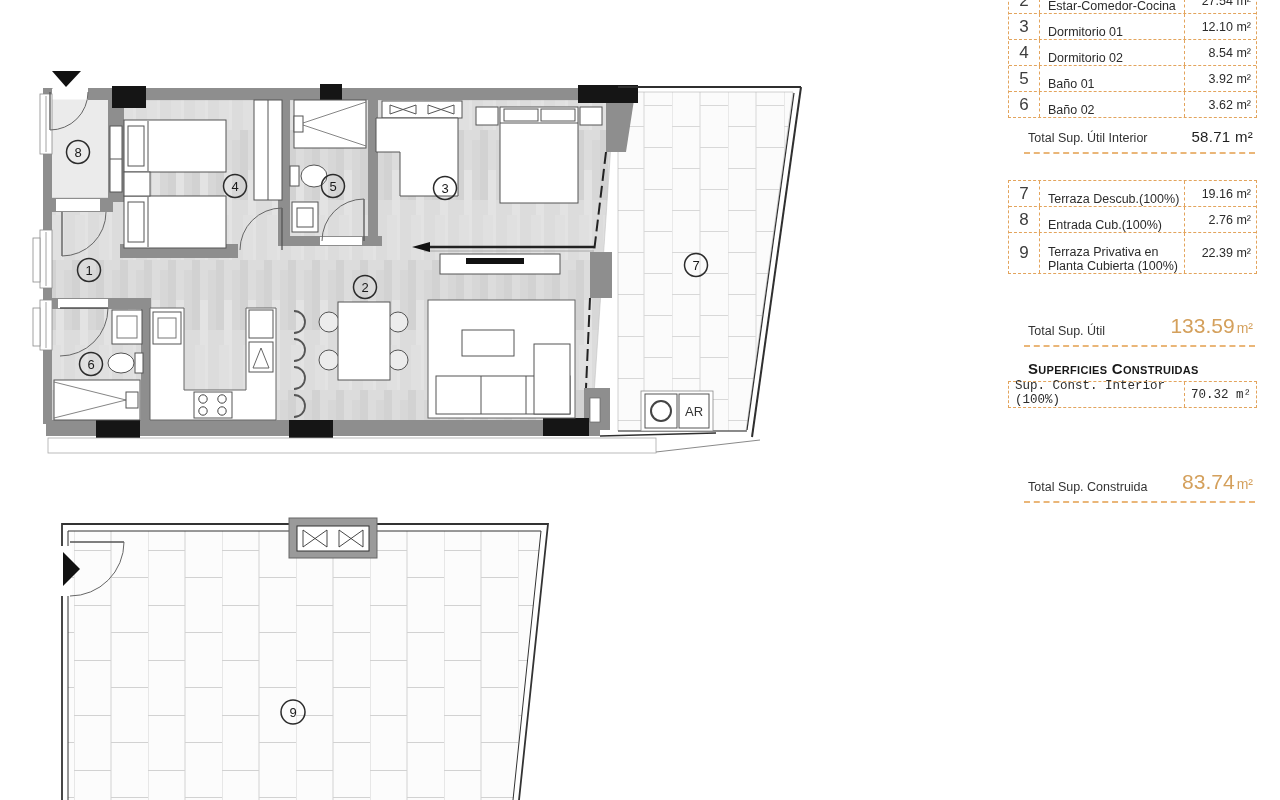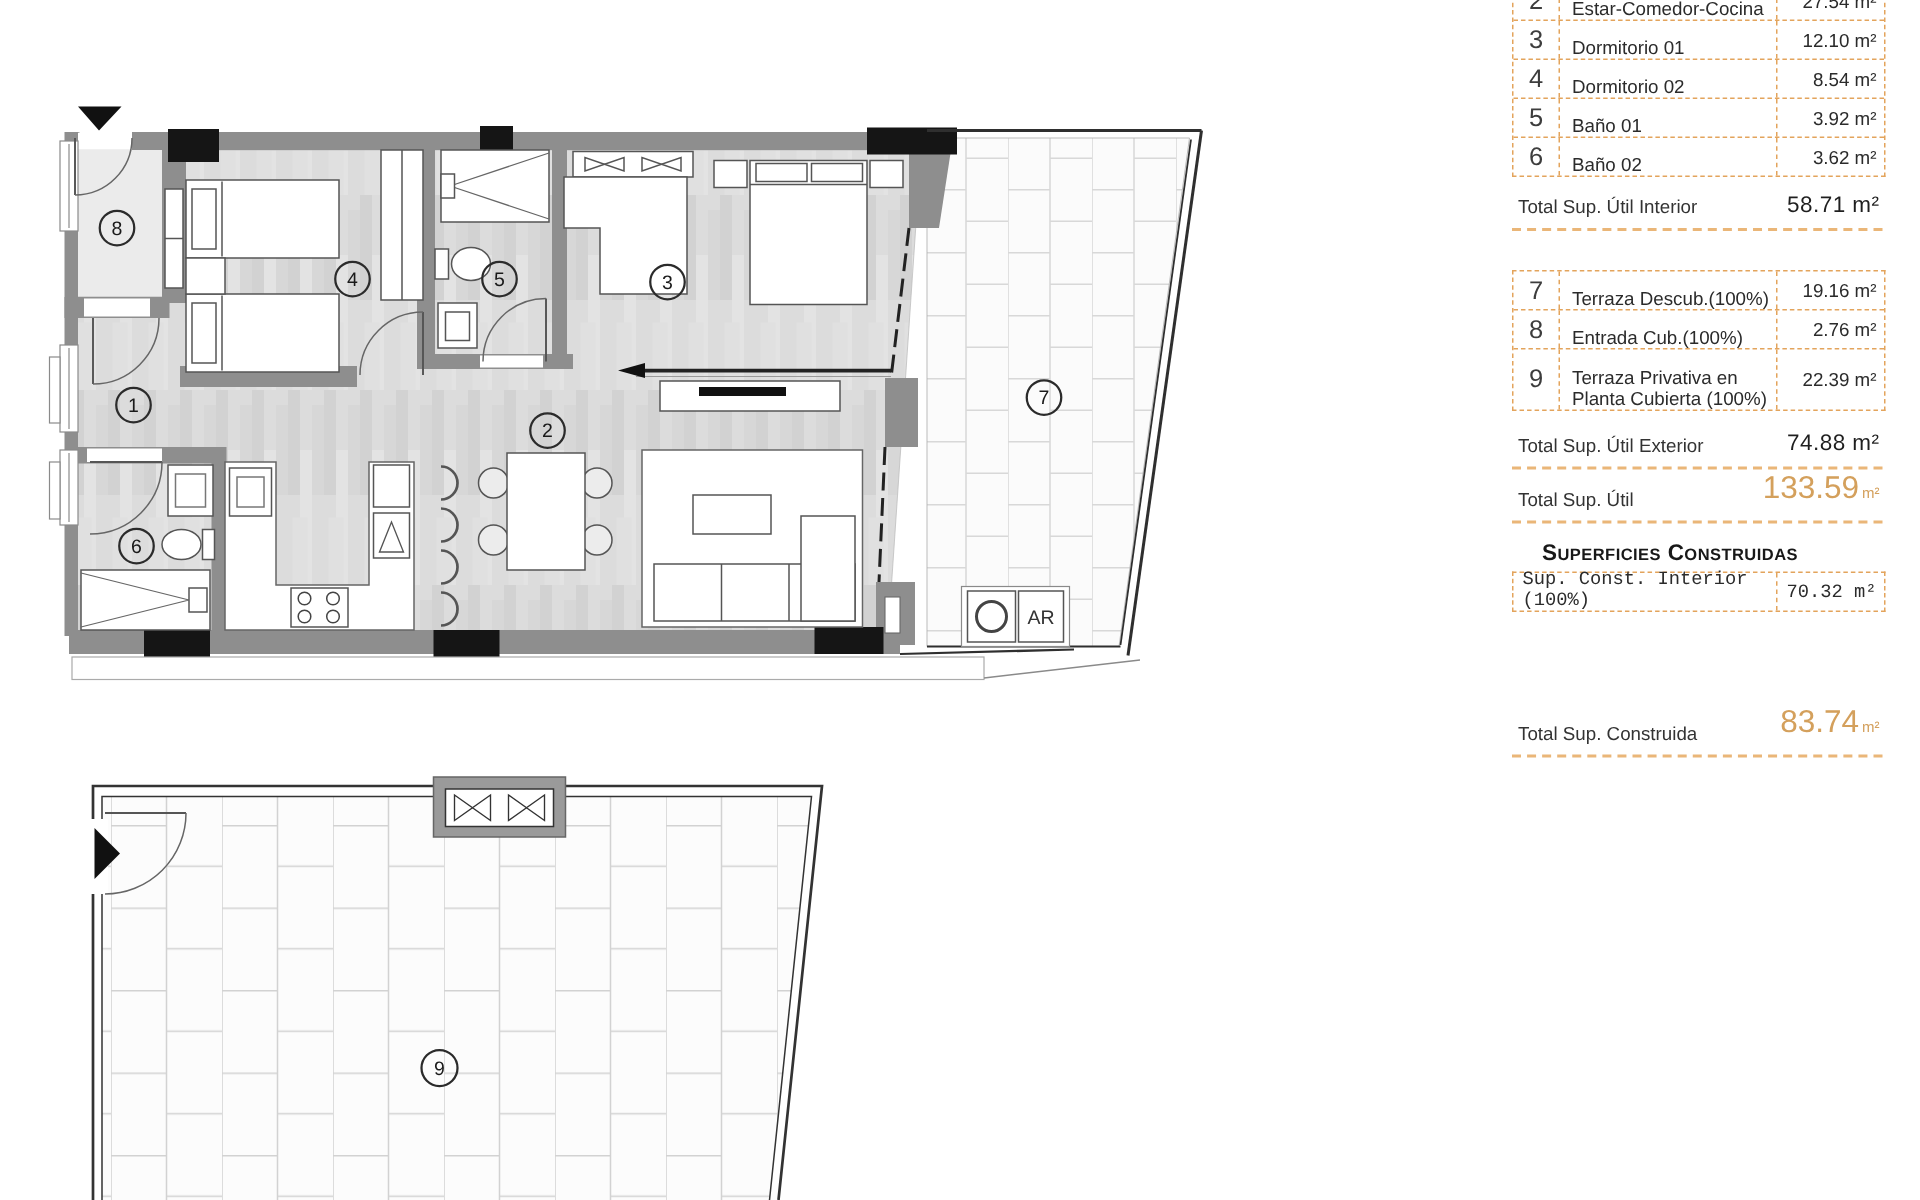"Total Sup. Útil Interior" .total { left: 0 -> 16px }
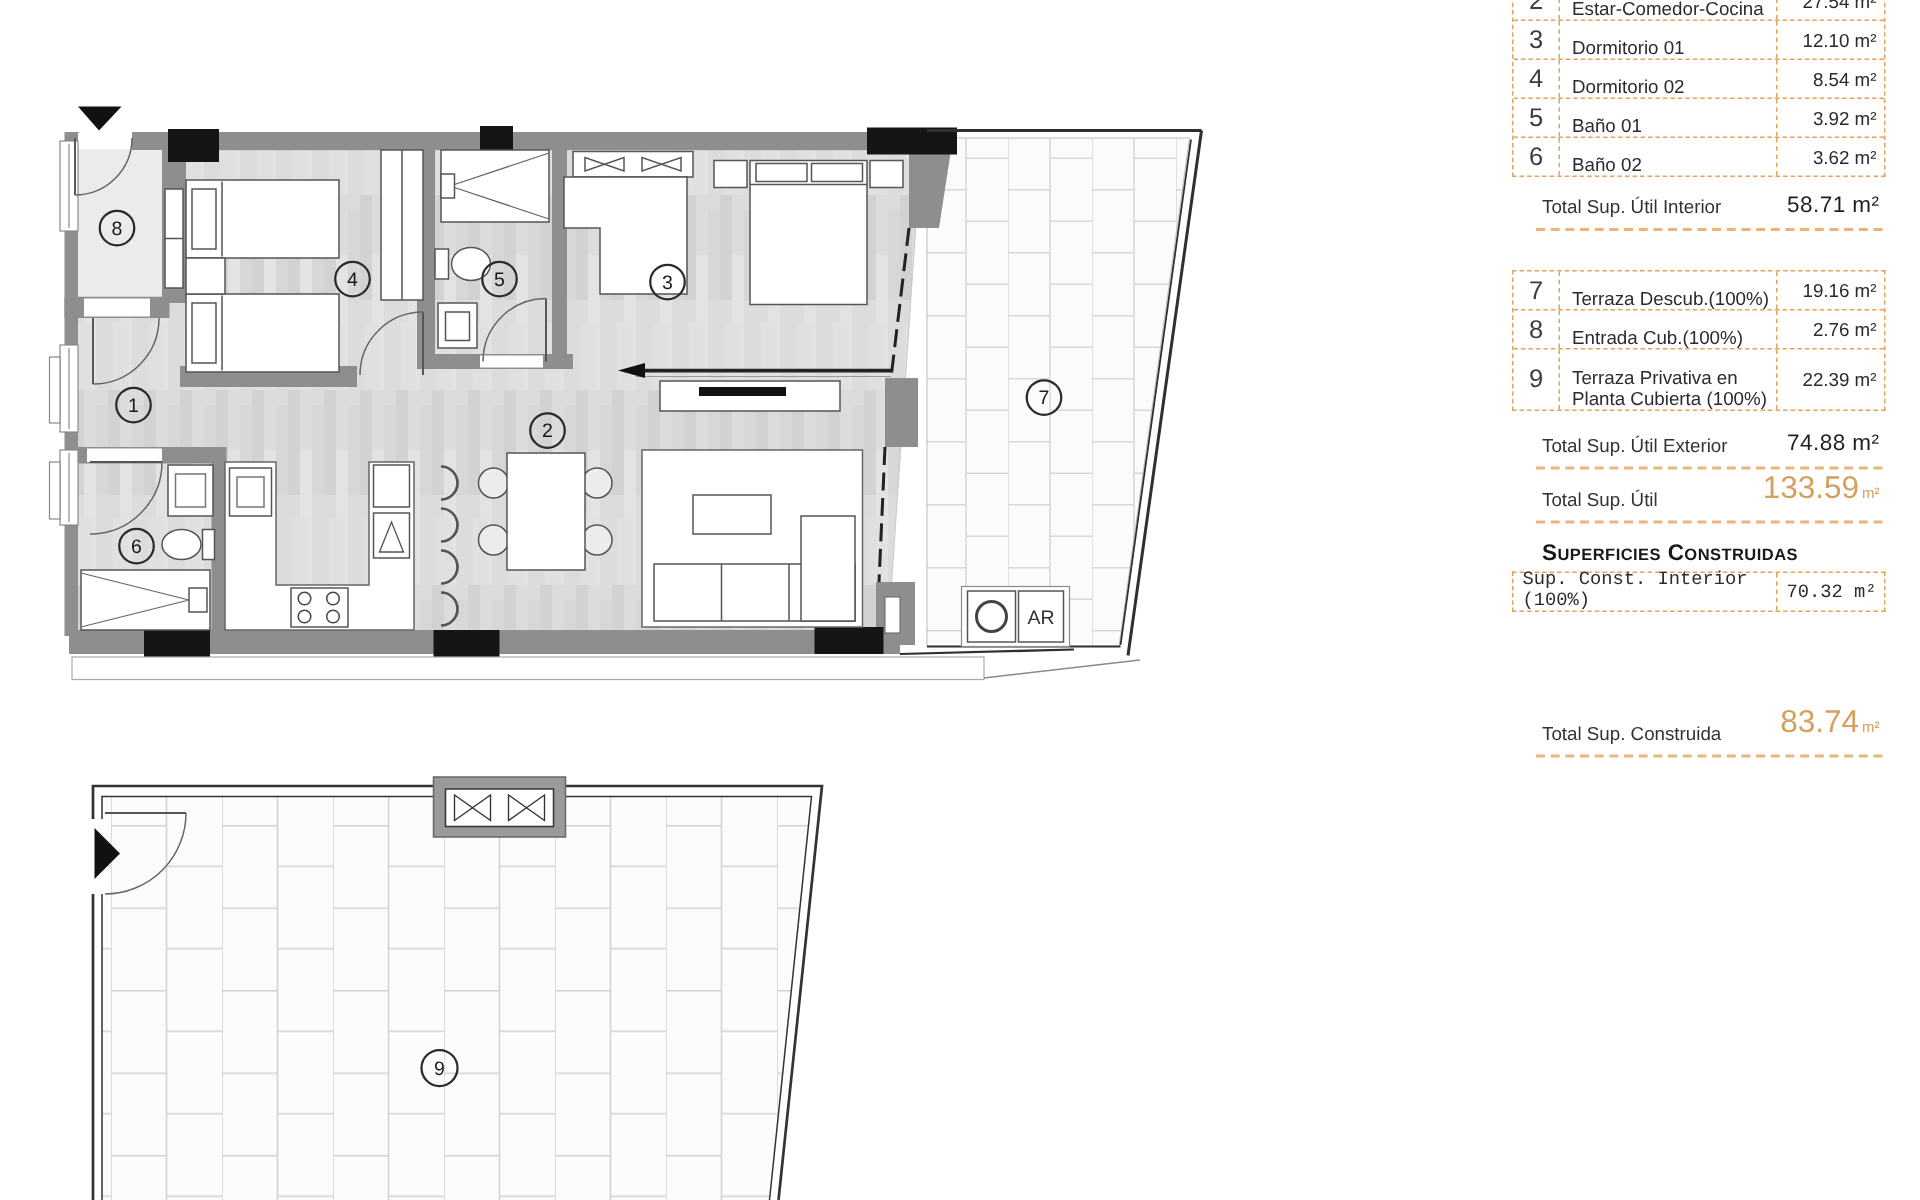"Total Sup. Útil Exterior" div.total { html: <div> <span>Total Sup. Útil Exterior</span> <span>74.88 m²</span> </div> -> none }
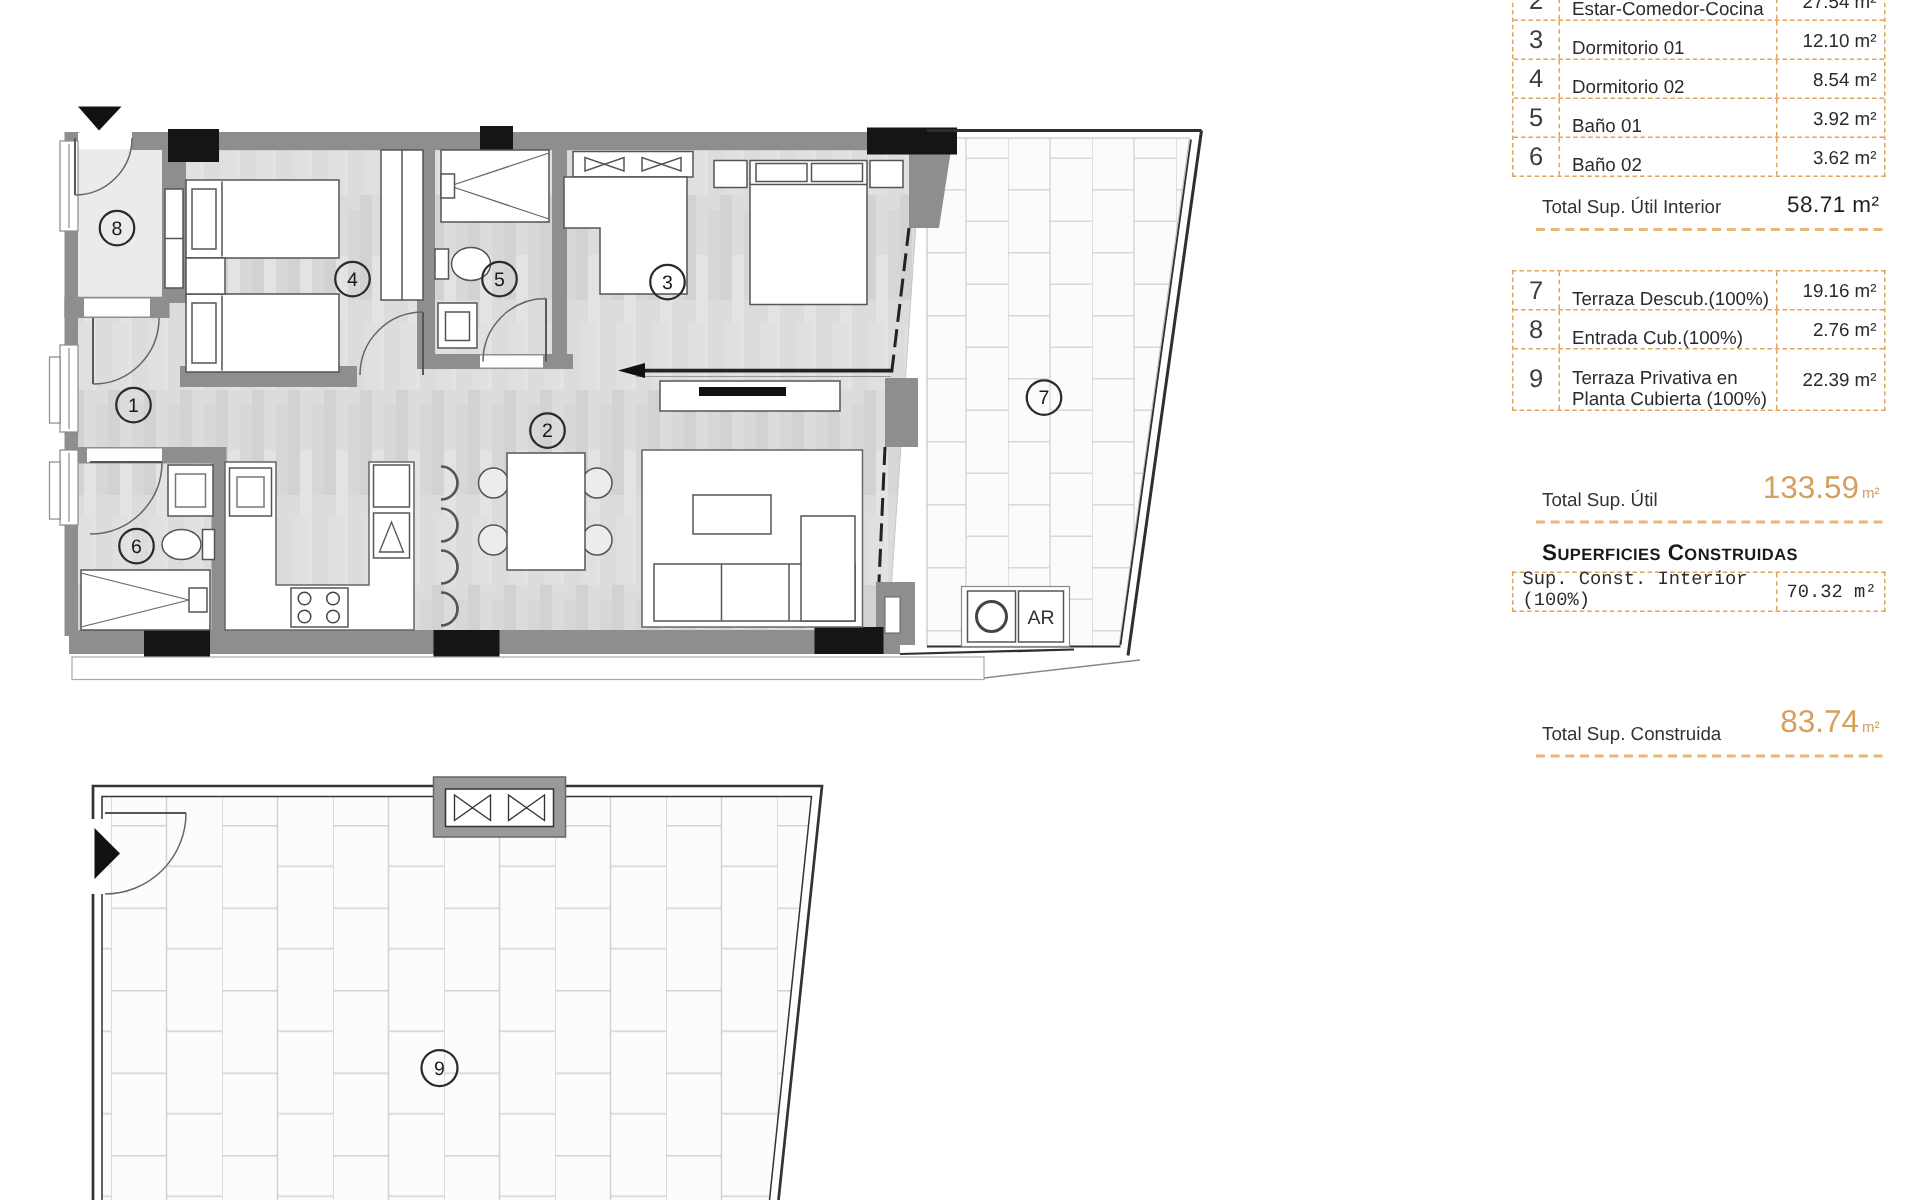"m²" .total .unit { font-size: 10px -> 14px }
